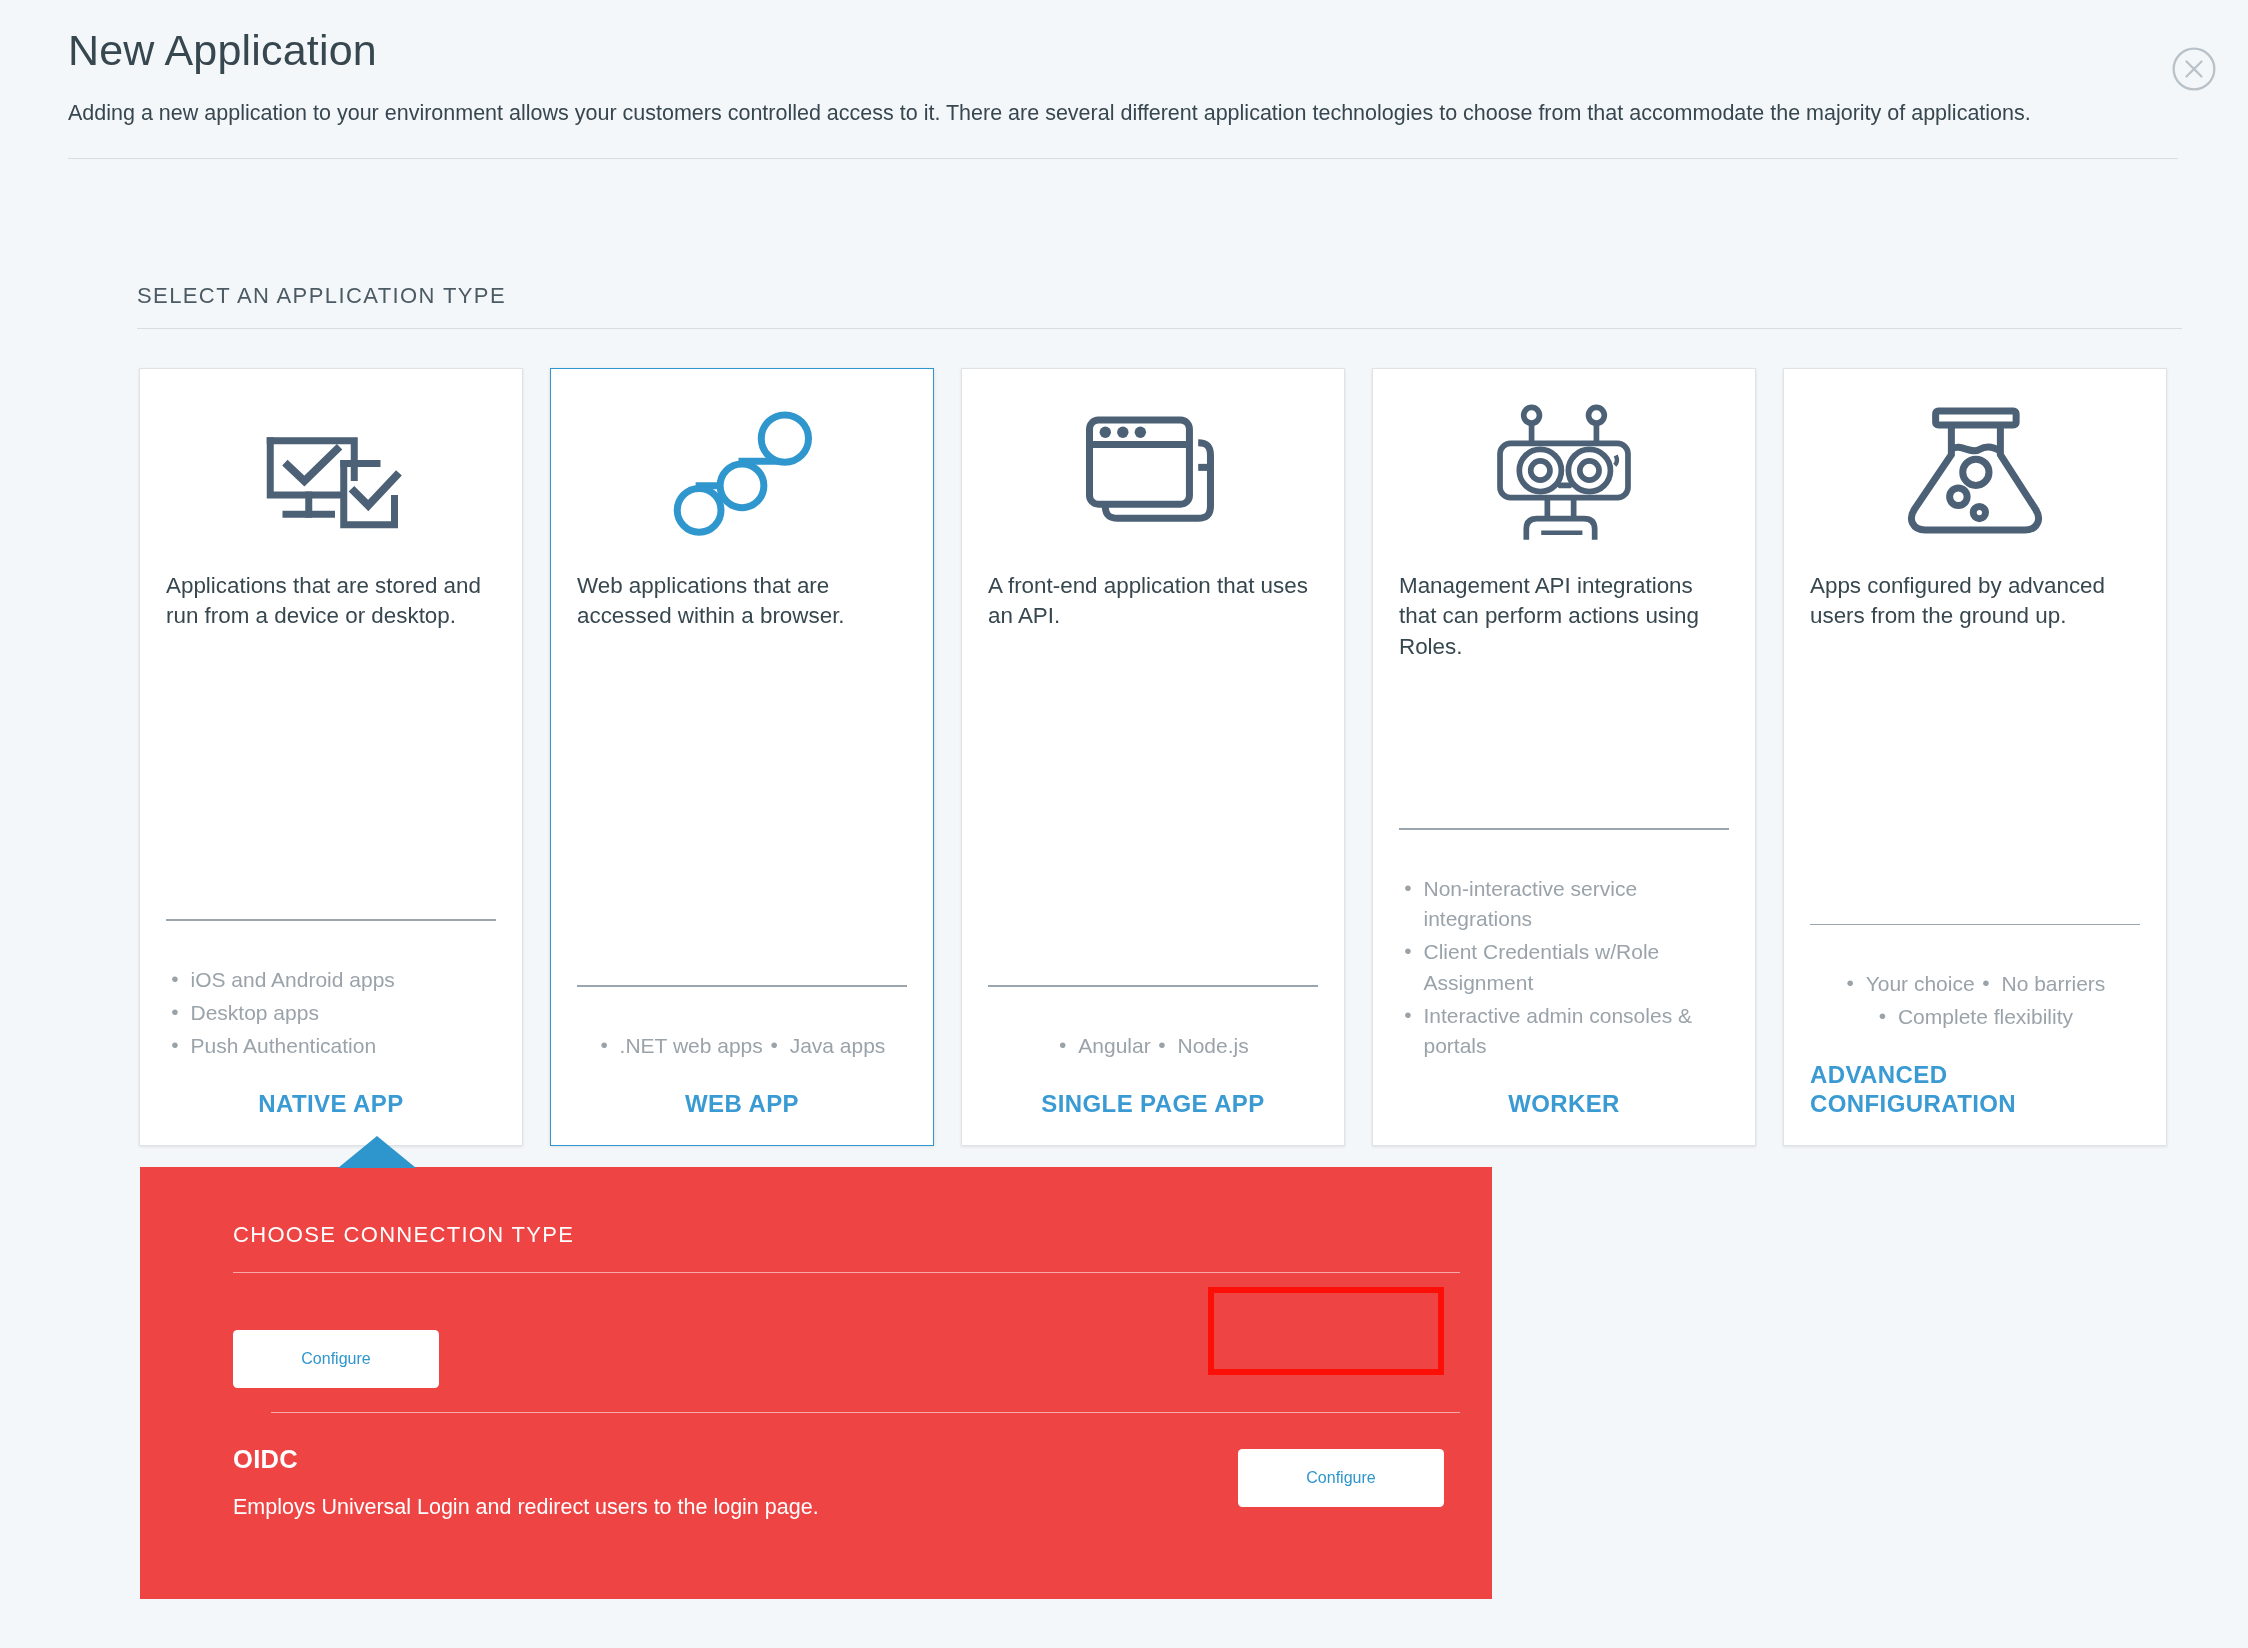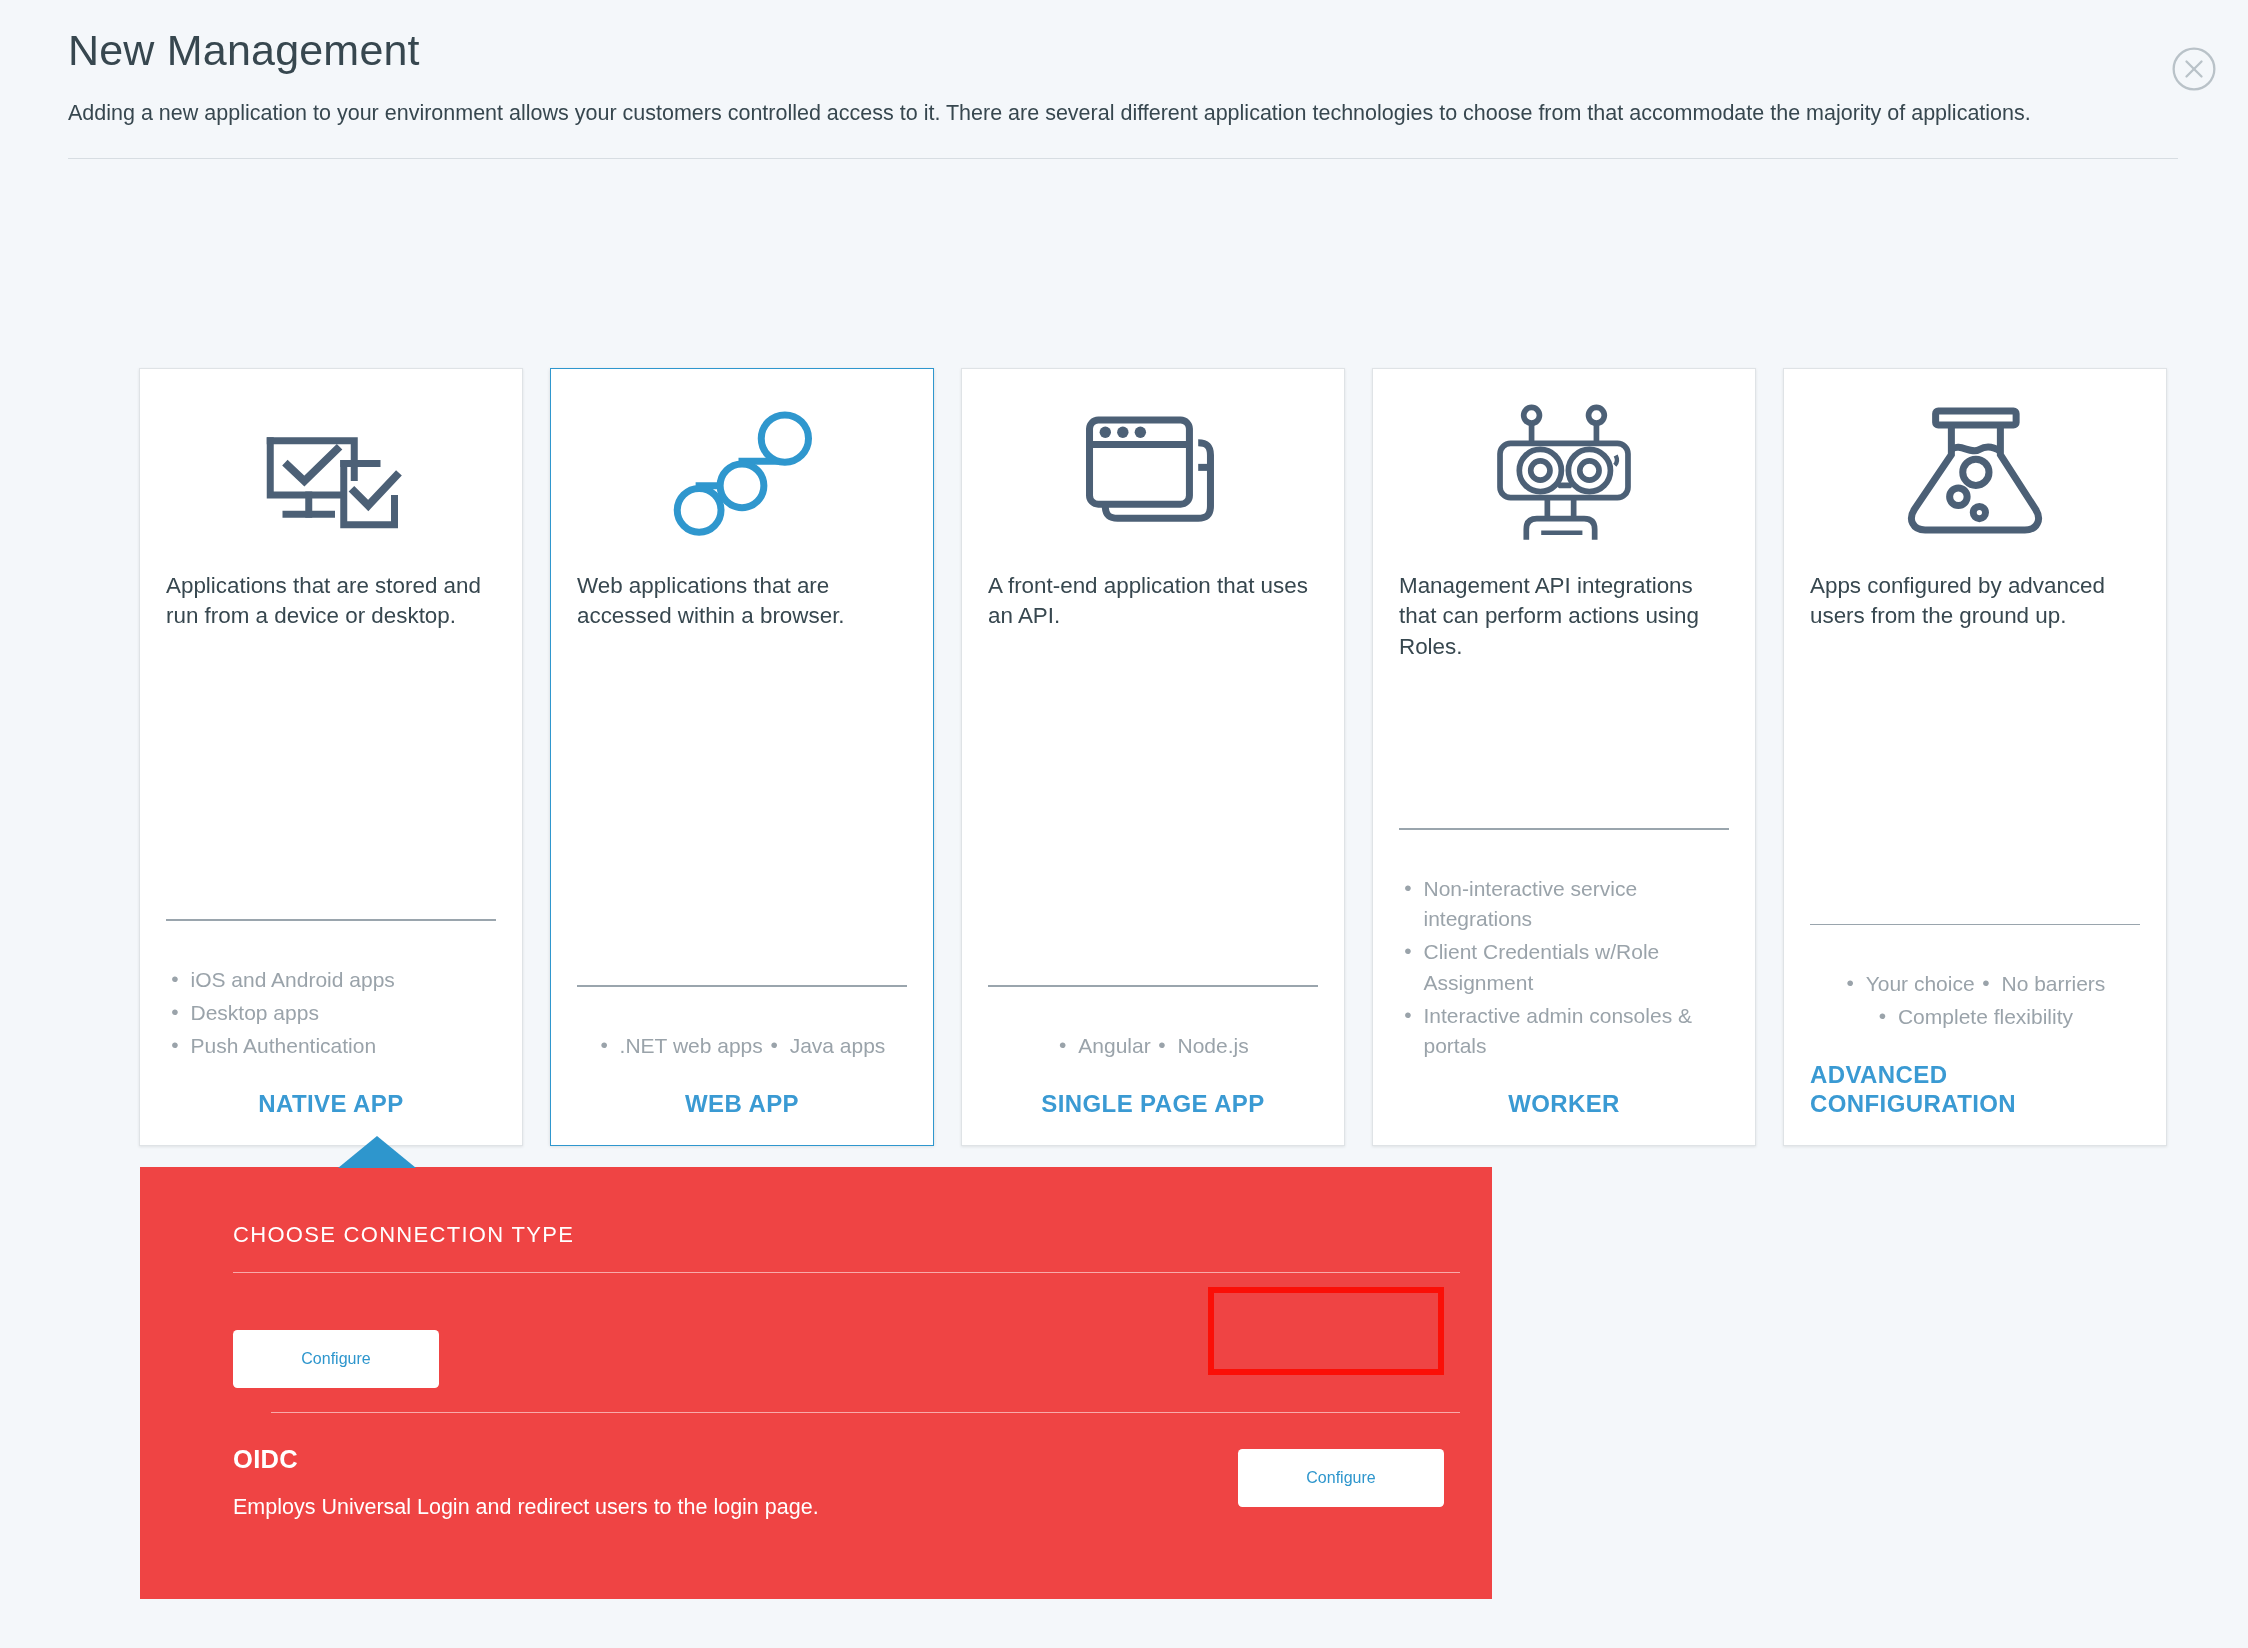"New Management" div.page-title { text: Management -> Application }
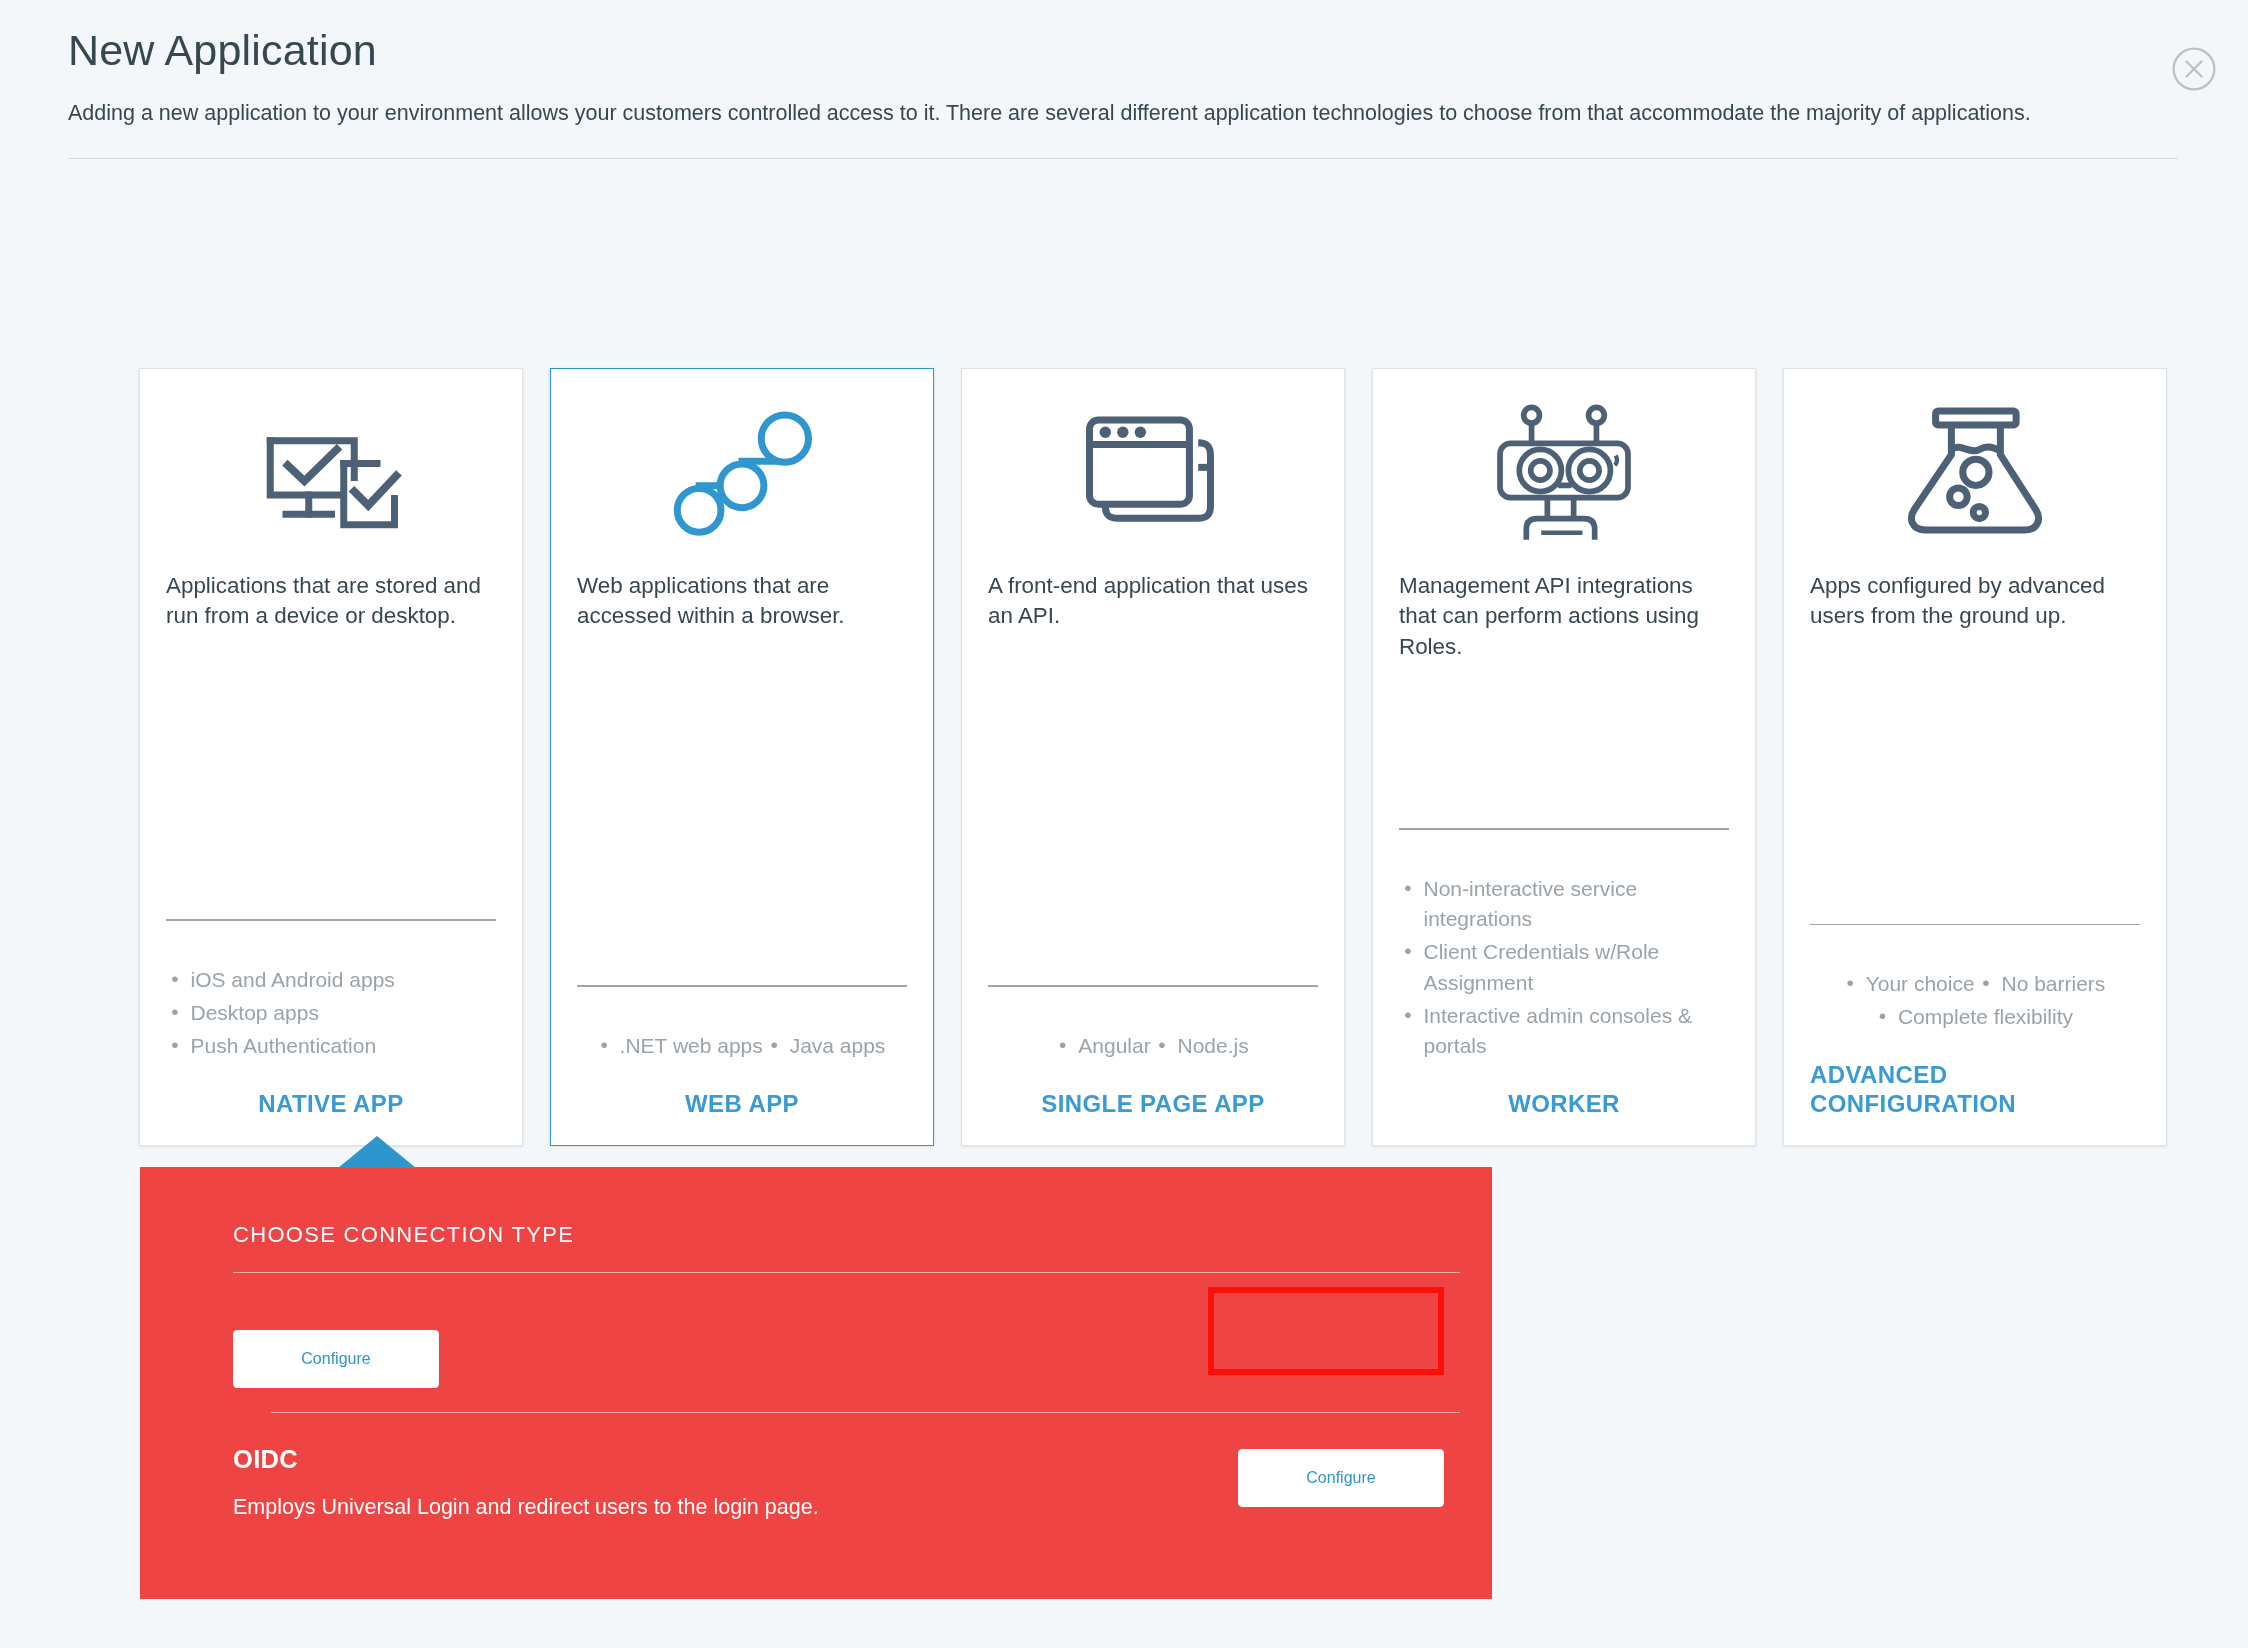"SELECT AN APPLICATION TYPE" div.section { html: none -> <div> <div>SELECT AN APPLICATION TYPE</div> <div></div> </div> }
